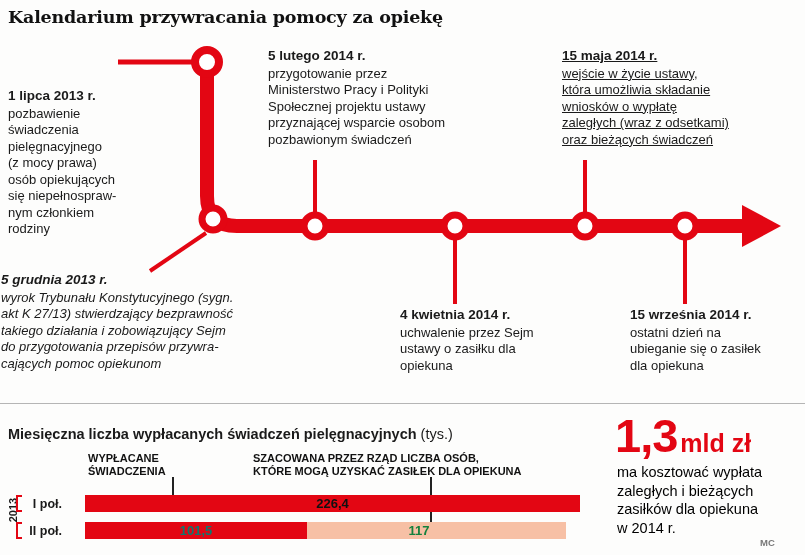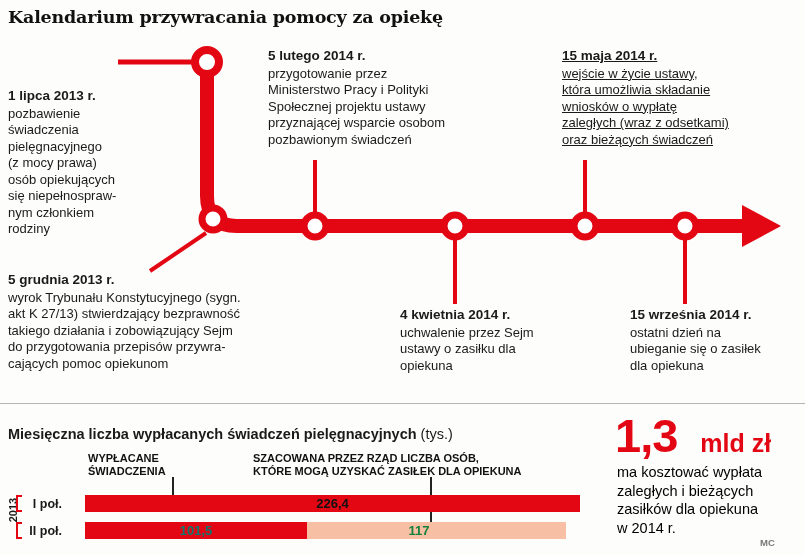"5 grudnia 2013 r." .e2 { font-style: none -> italic; left: 8px -> 1px }
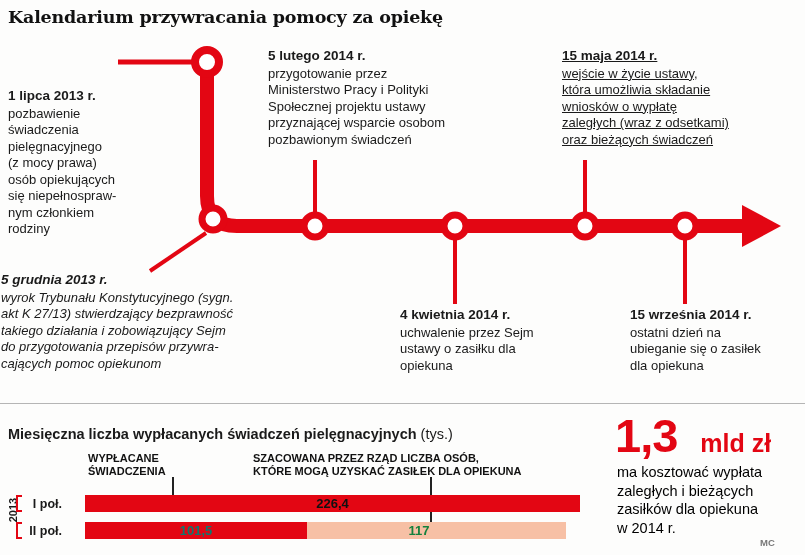"mld zł" .big .unit { margin-left: 23px -> 3px }
